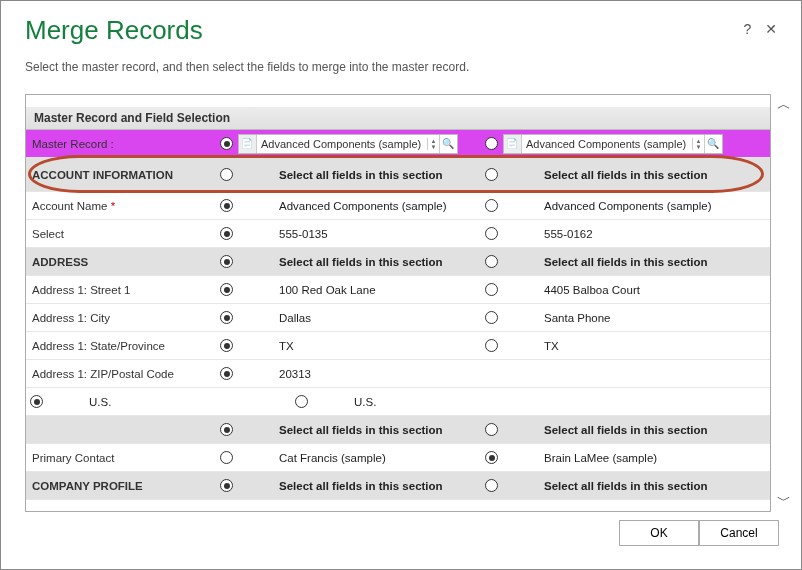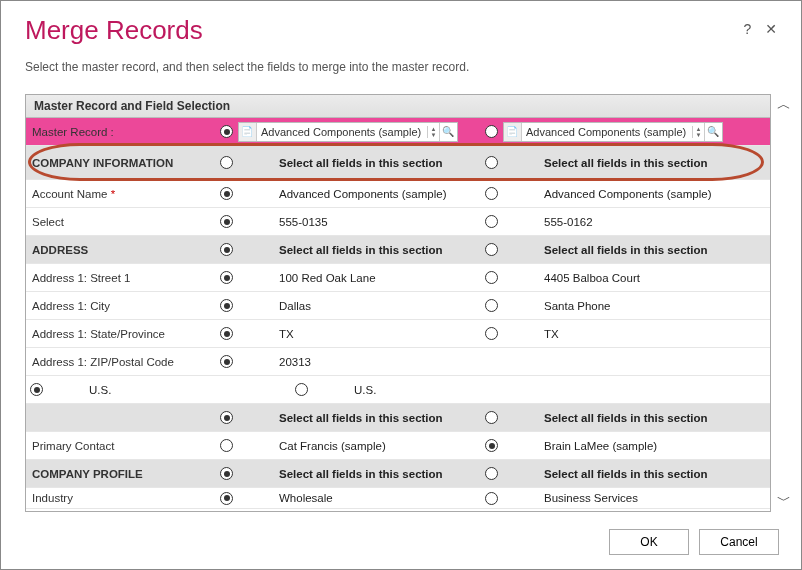"Merge Records" .dialog-title { color: #be185d -> #15803d }
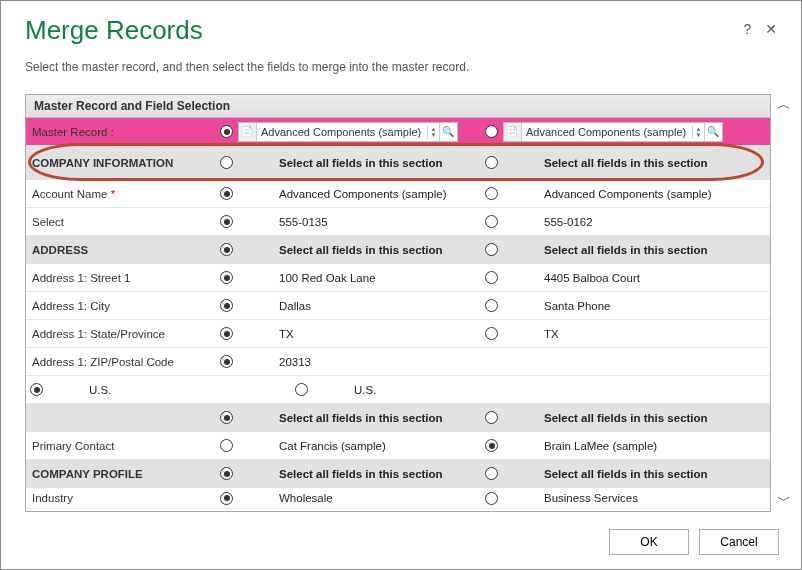"Master Record and Field Selection" .grid-title { margin-top: none -> 12px }
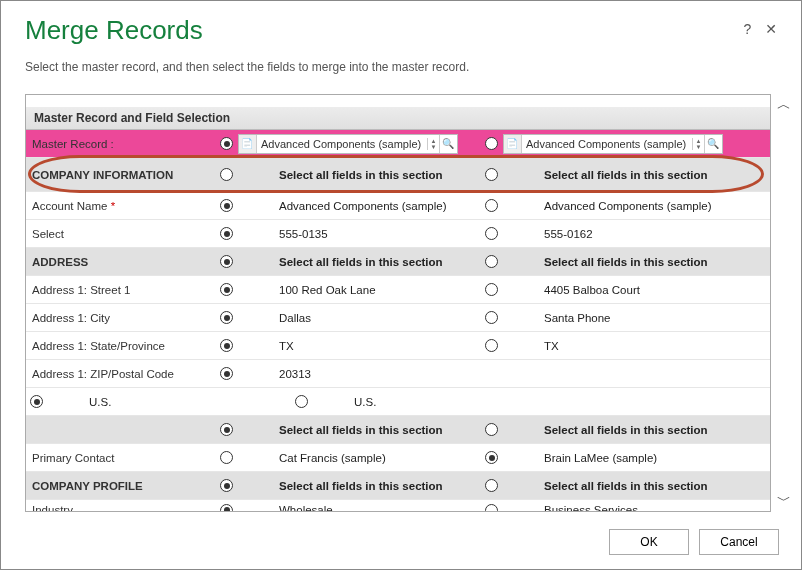"Master Record :" .row.shade { background: #ec4899 -> #d946ef }
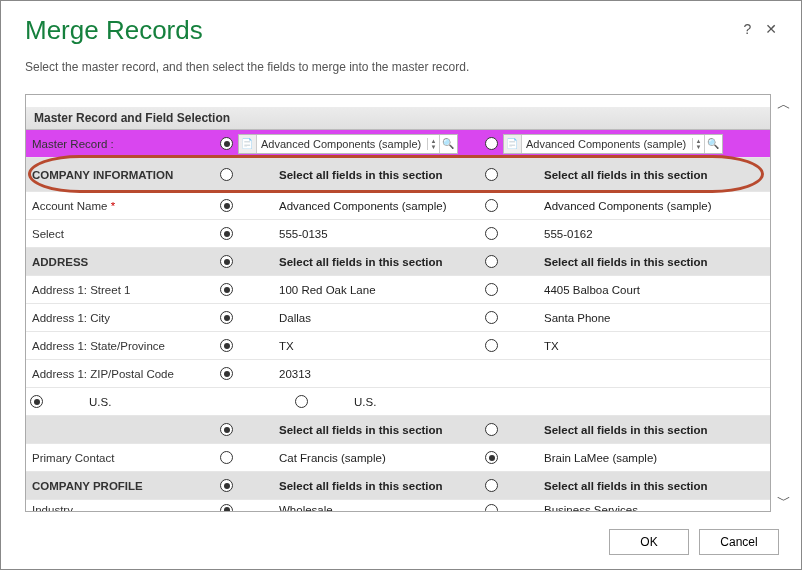"COMPANY INFORMATION" div.label-cell { text: COMPANY -> ACCOUNT }
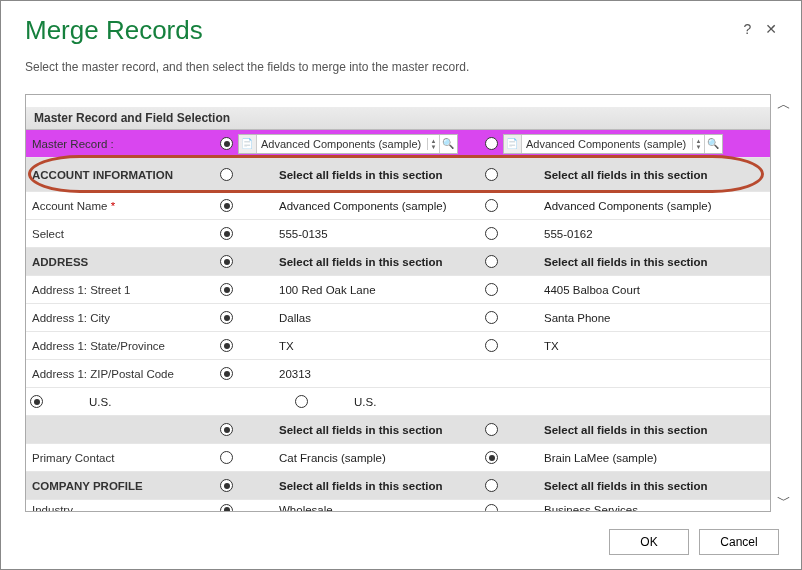"Industry" div.row { html: <div> <div>Industry</div> <div> <span></span> <span>Wholesale</span> </div> <div> <span></span> <span>Business Services</span> </div> </div> -> none }
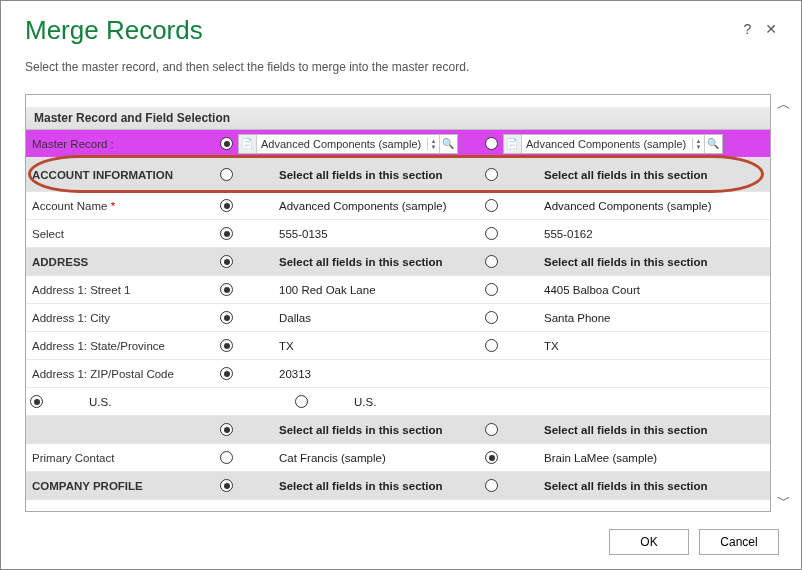"OK" .footer { bottom: 14px -> 23px; gap: 10px -> none }
